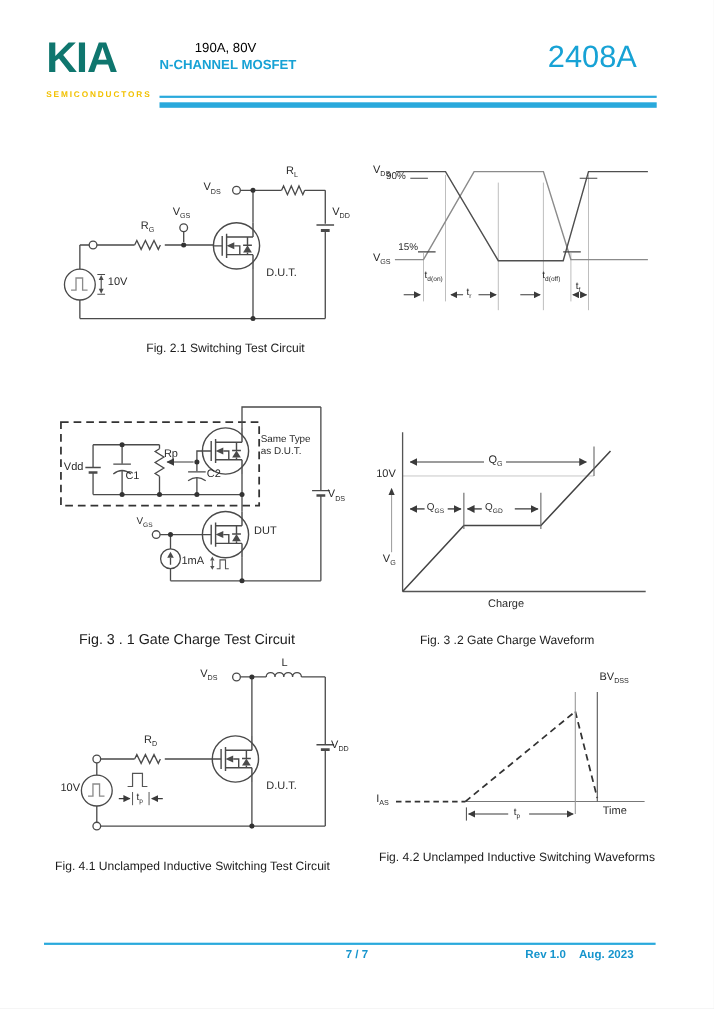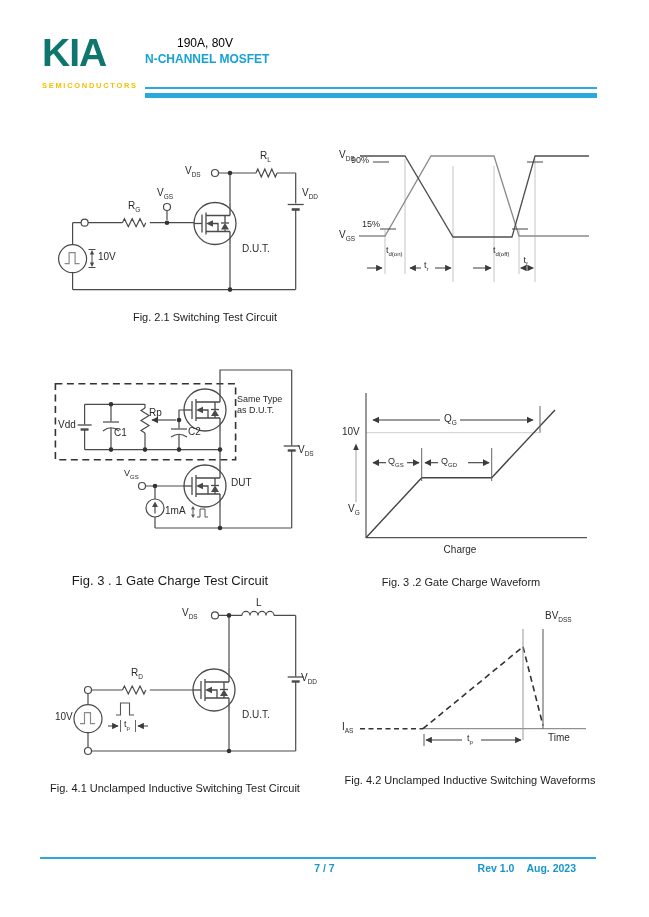"2408A" div.part { html: none -> <div>2408A</div> }
